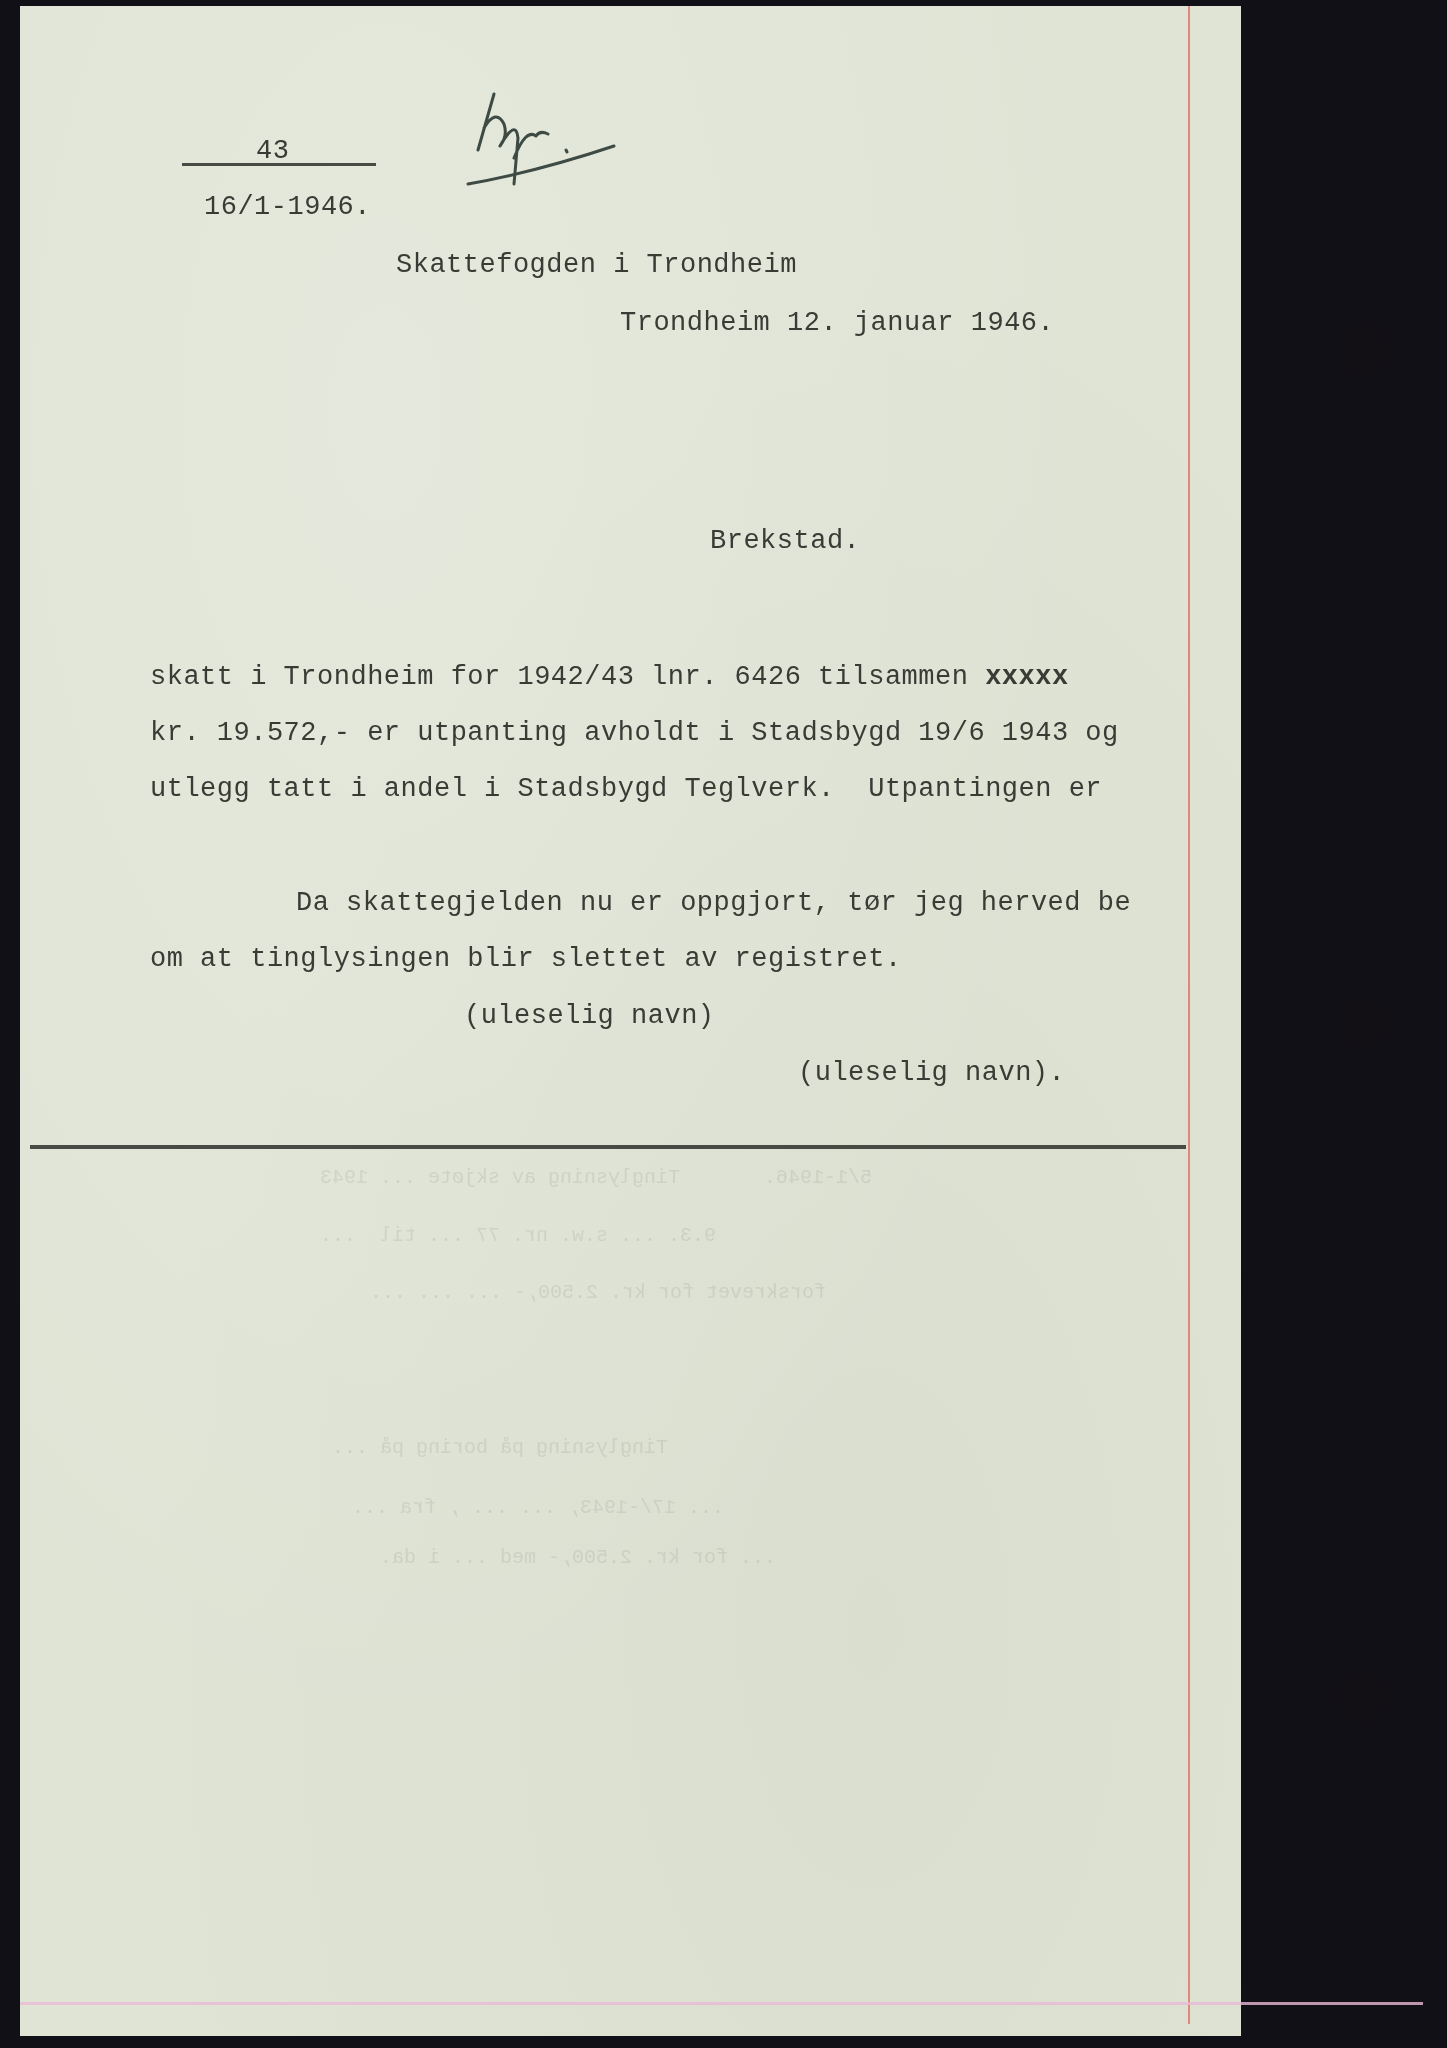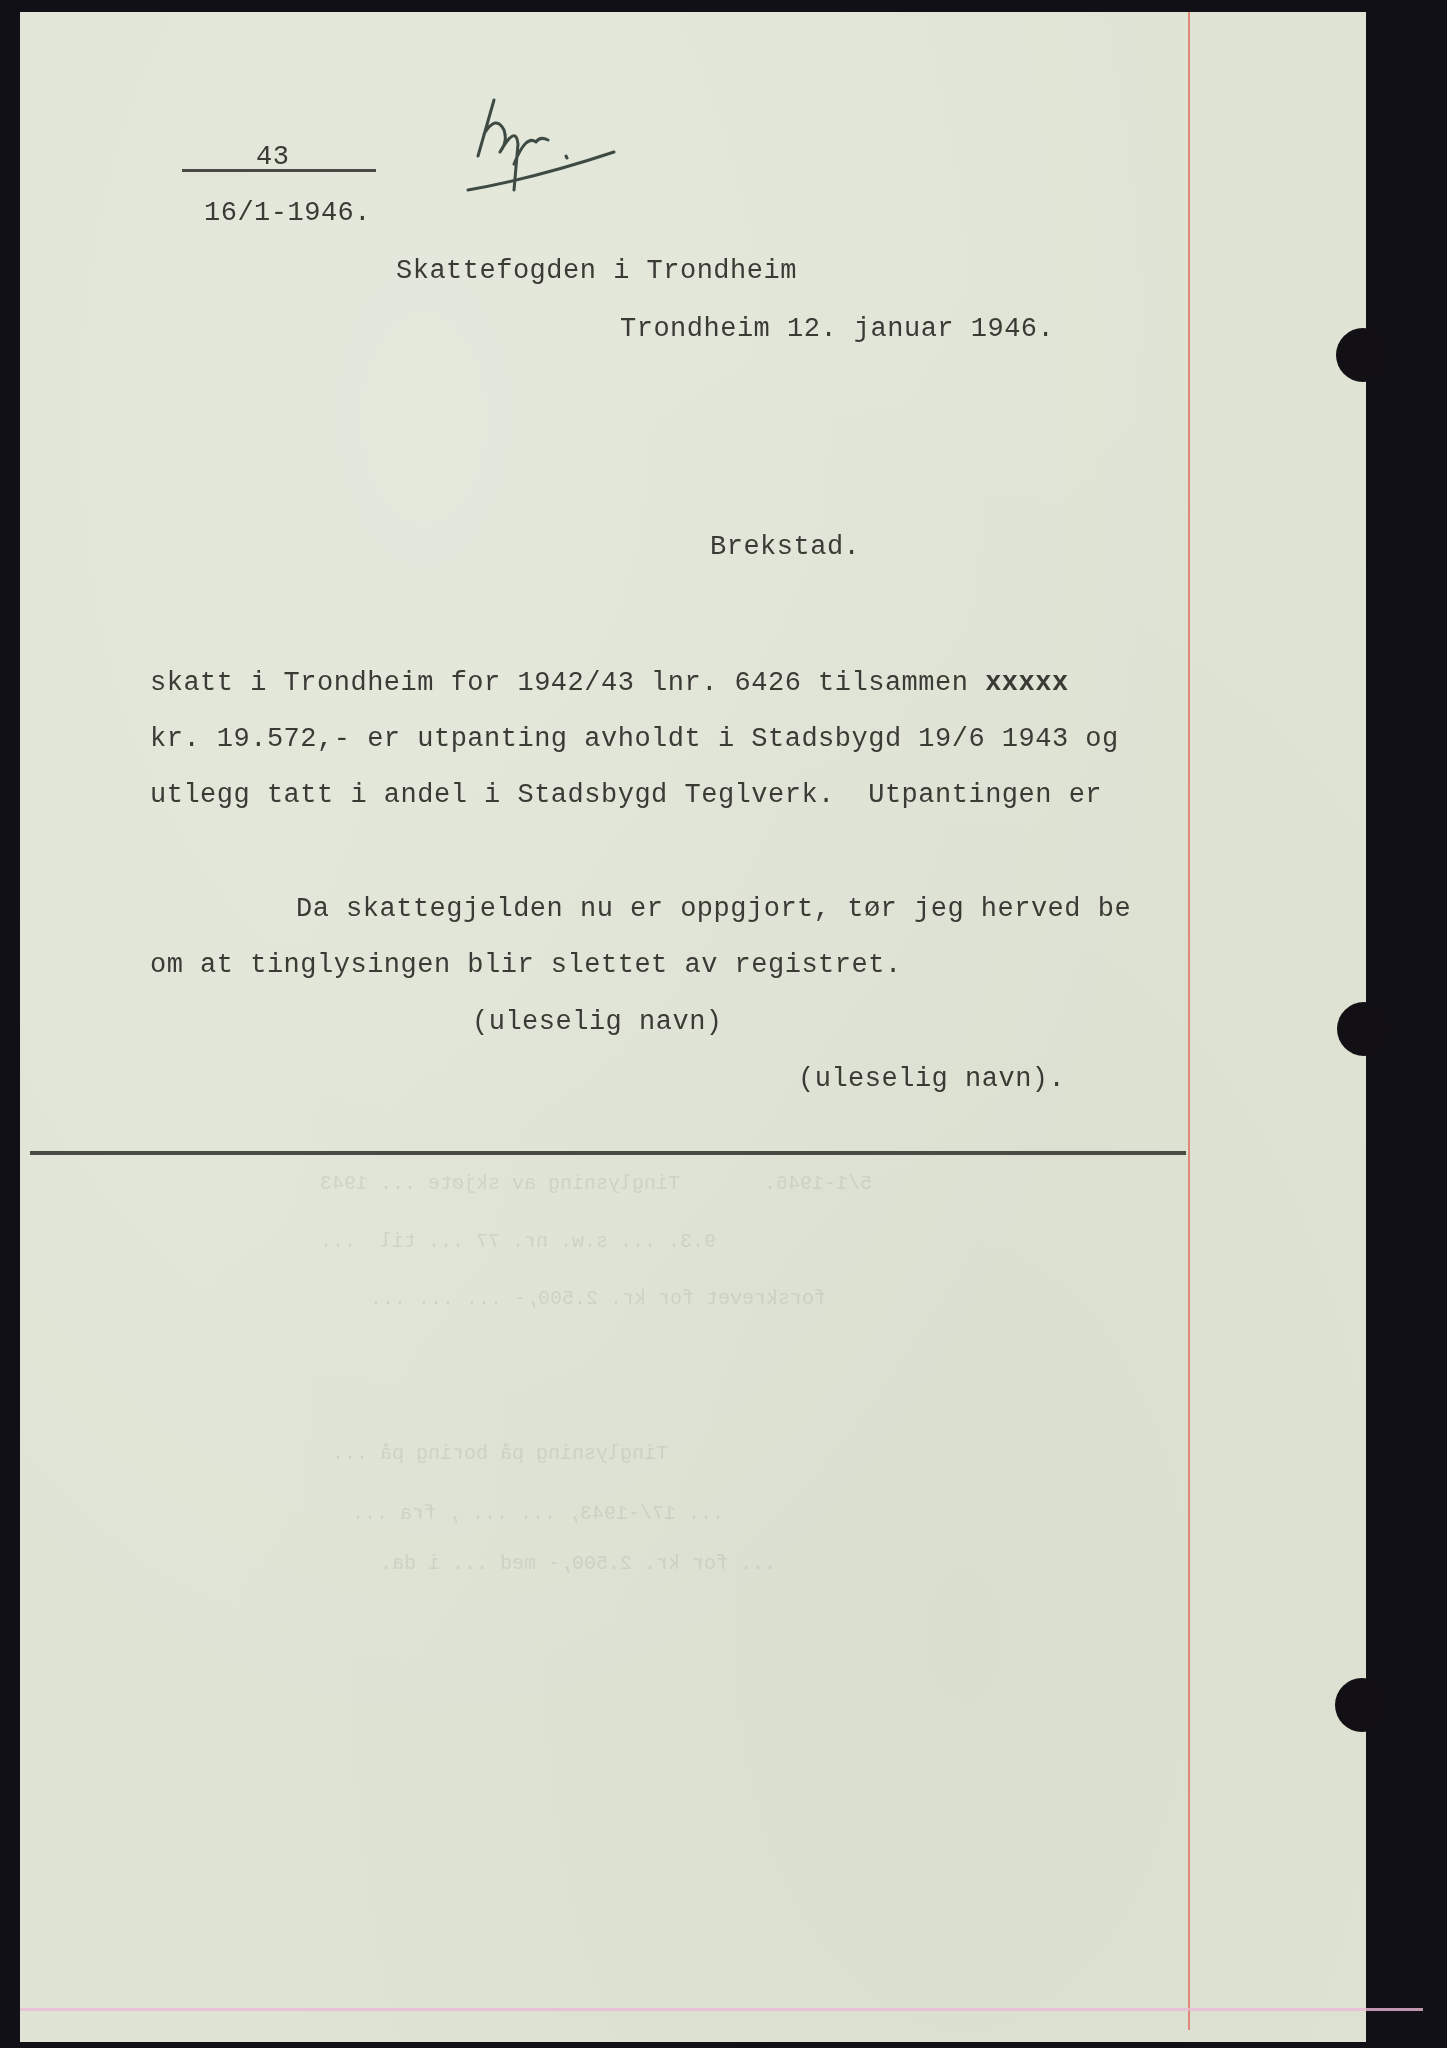"43" .page { top: 12px -> 6px; width: 1346px -> 1221px }
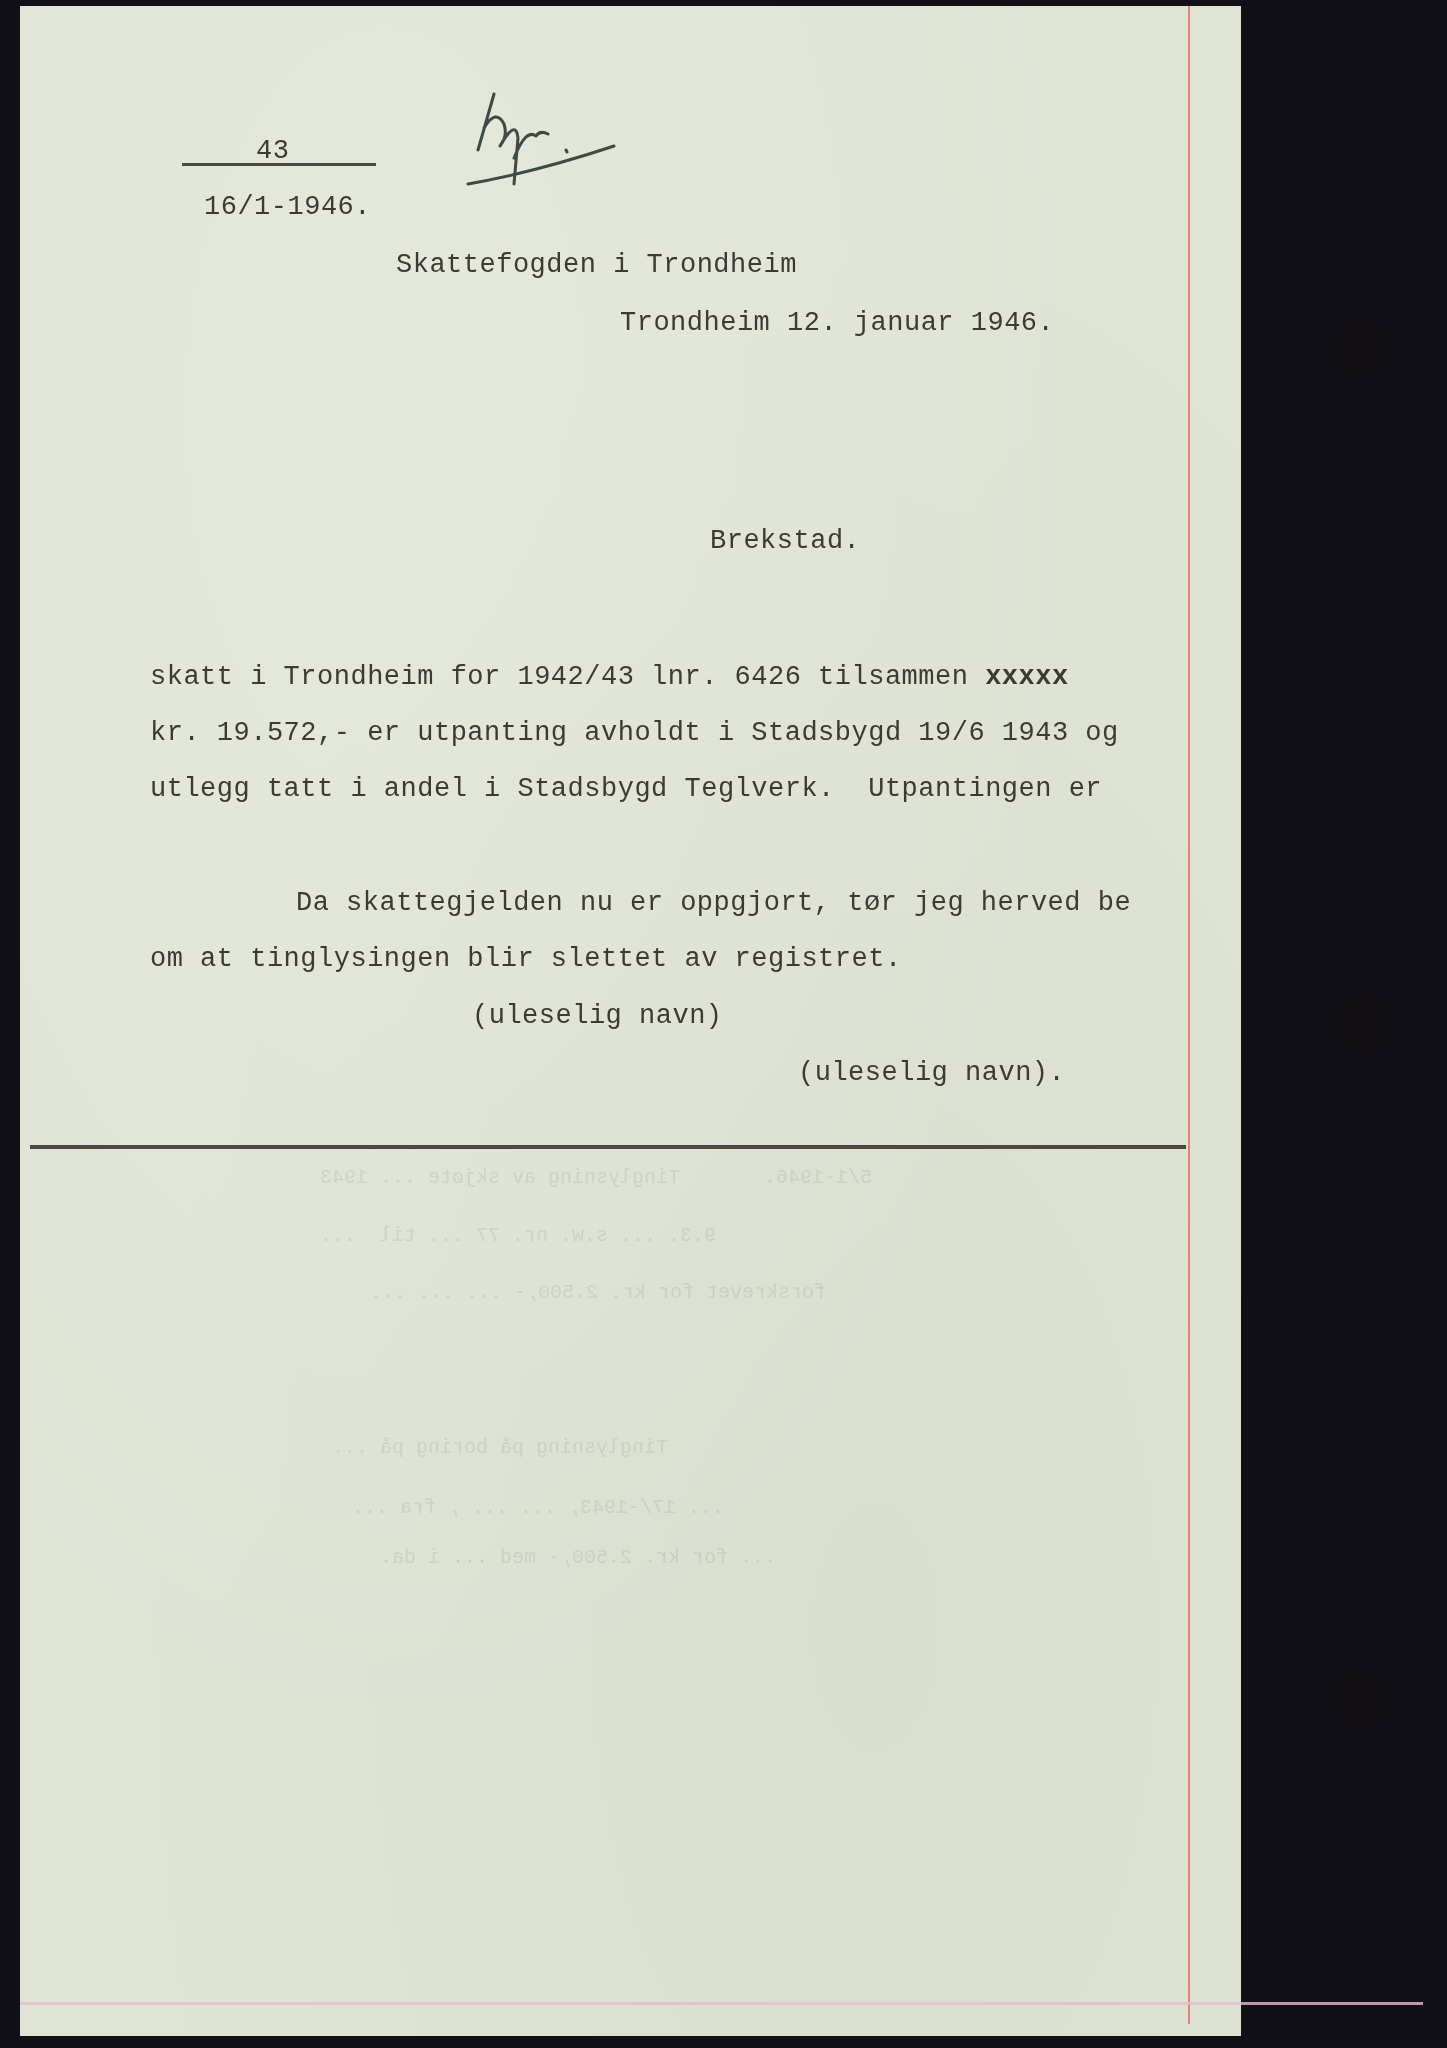"(uleselig navn)" div.typed { margin-left: 8px -> none }
